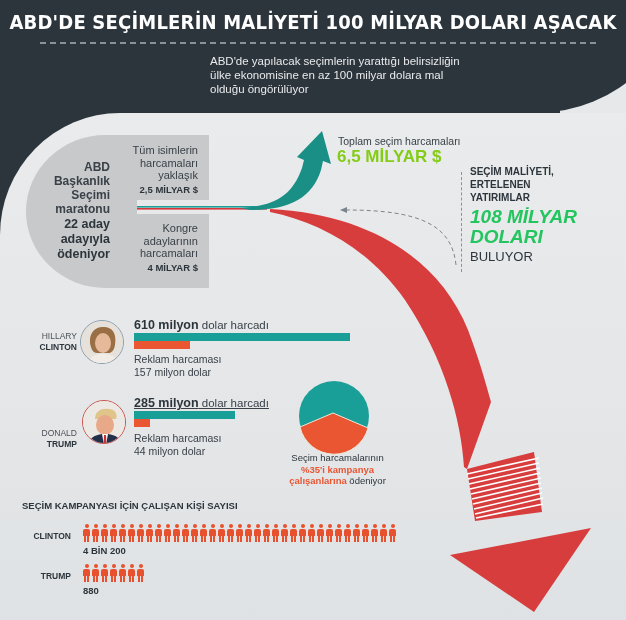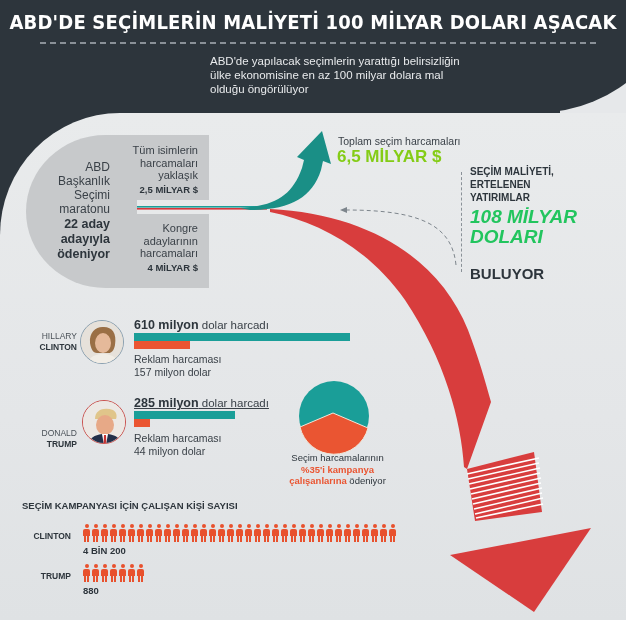"ABD" .pill-left-text { font-weight: none -> bold }
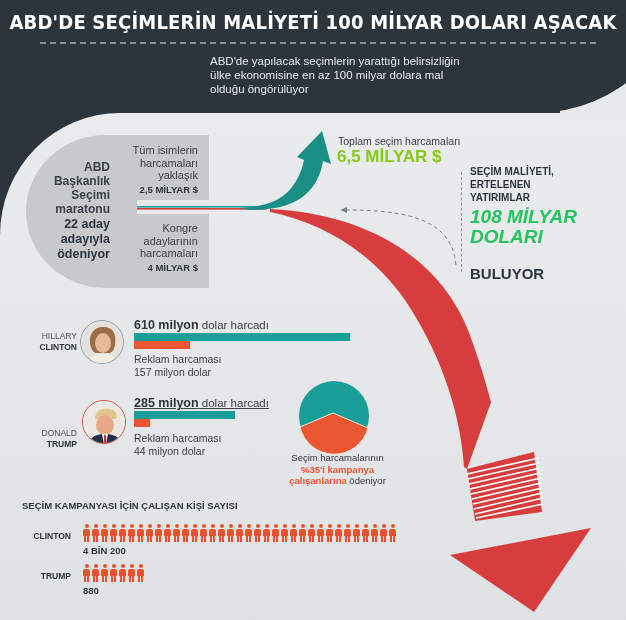"BULUYOR" .cost-foot { font-size: 15px -> 13px; font-weight: 700 -> 400; margin-top: 18px -> 2px }
